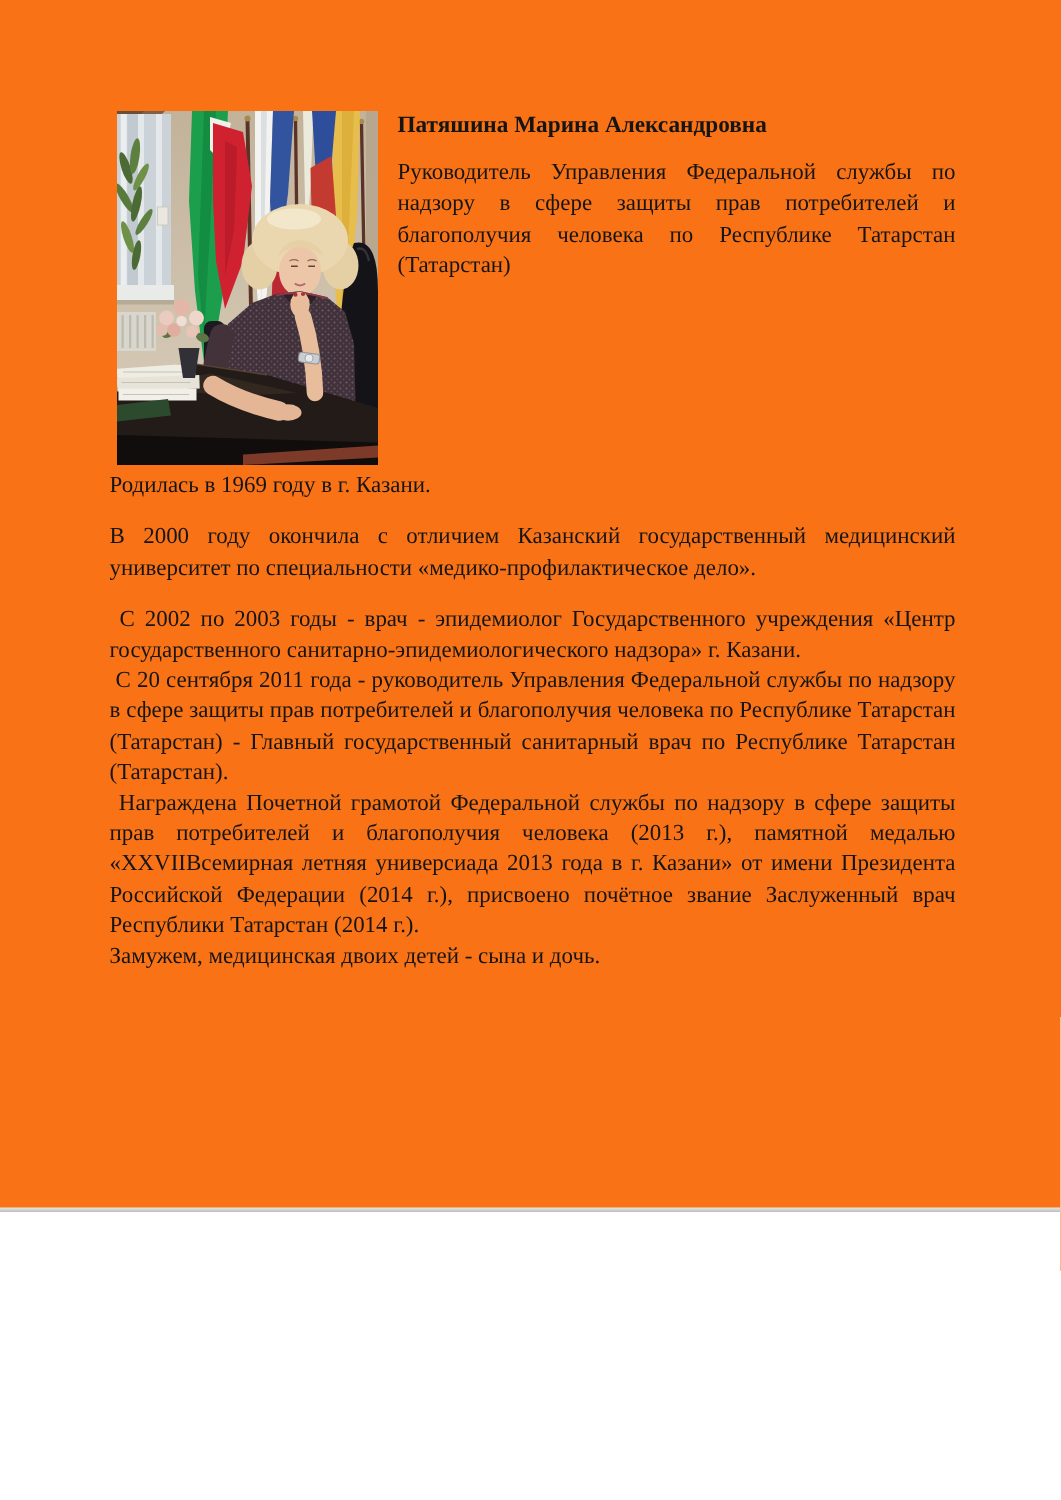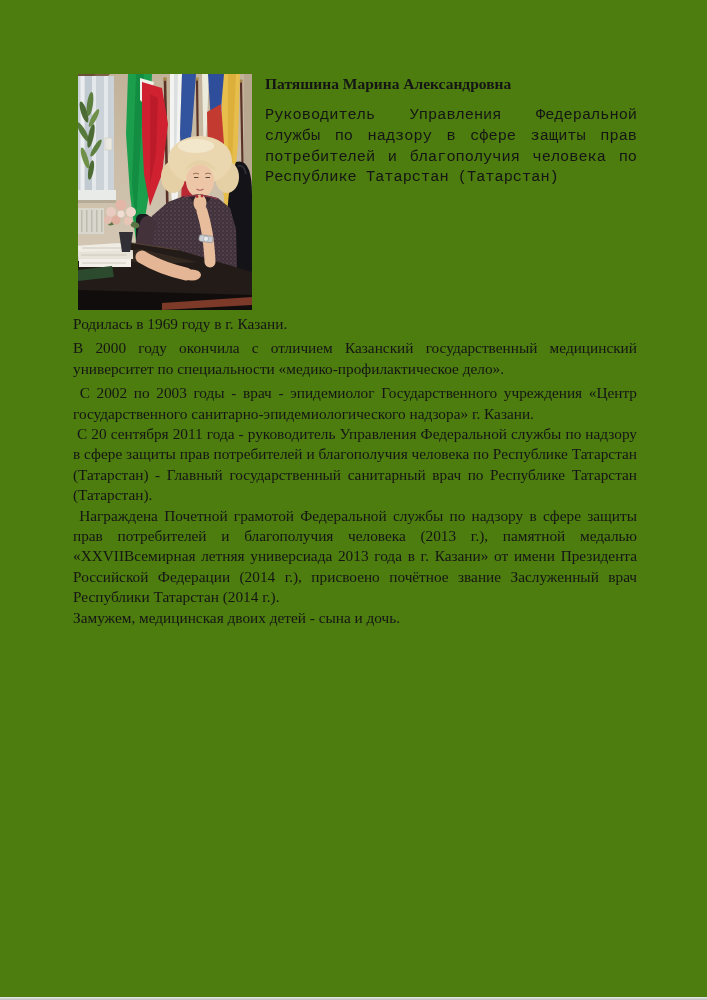"Патяшина Марина Александровна" .page { background: #4d7c0f -> #f97316; height: 1000px -> 808px }
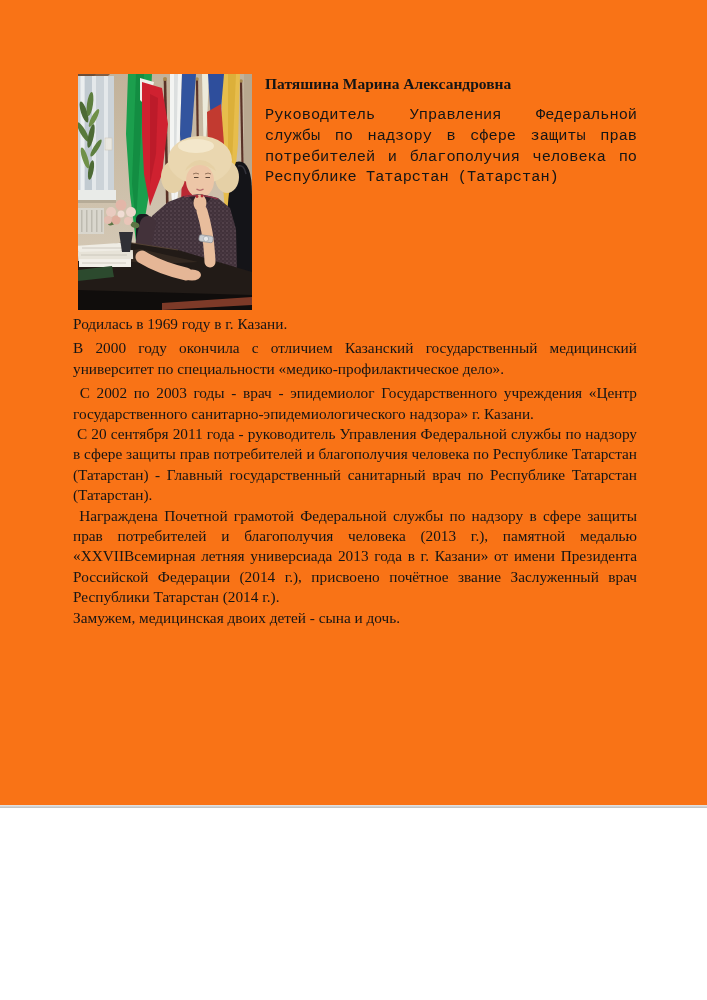"Руководитель Управления Федеральной" .person-role { font-family: Liberation Mono, monospace -> none }
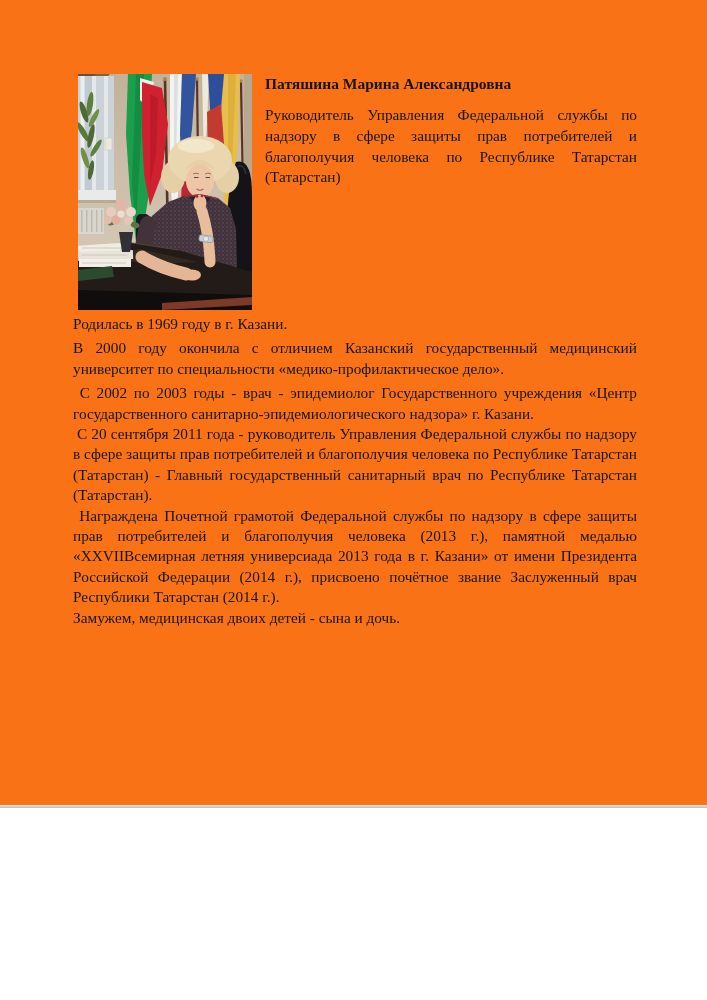"В 2000 году окончила с" .body-text p.gap { margin-top: 4px -> 14px }
